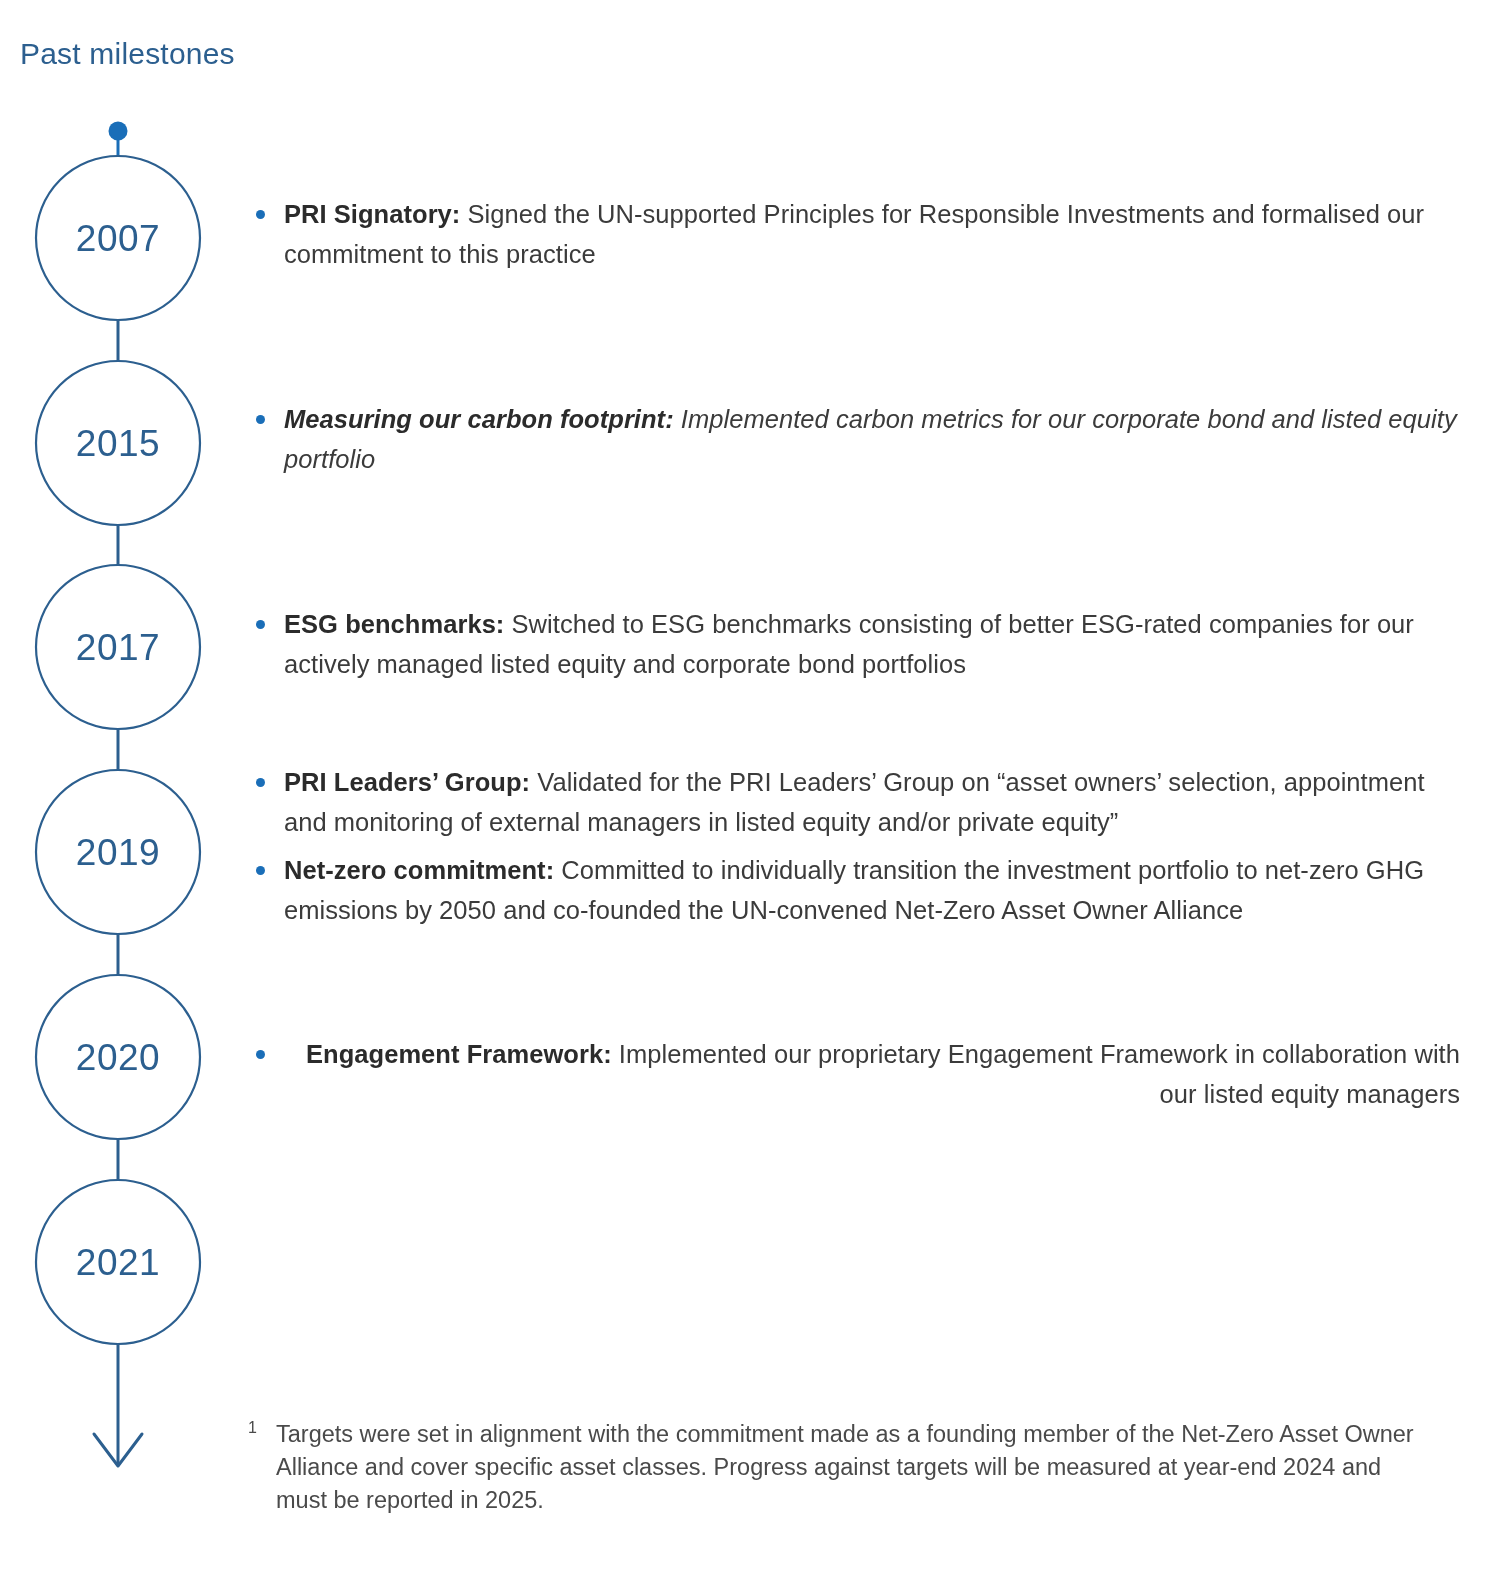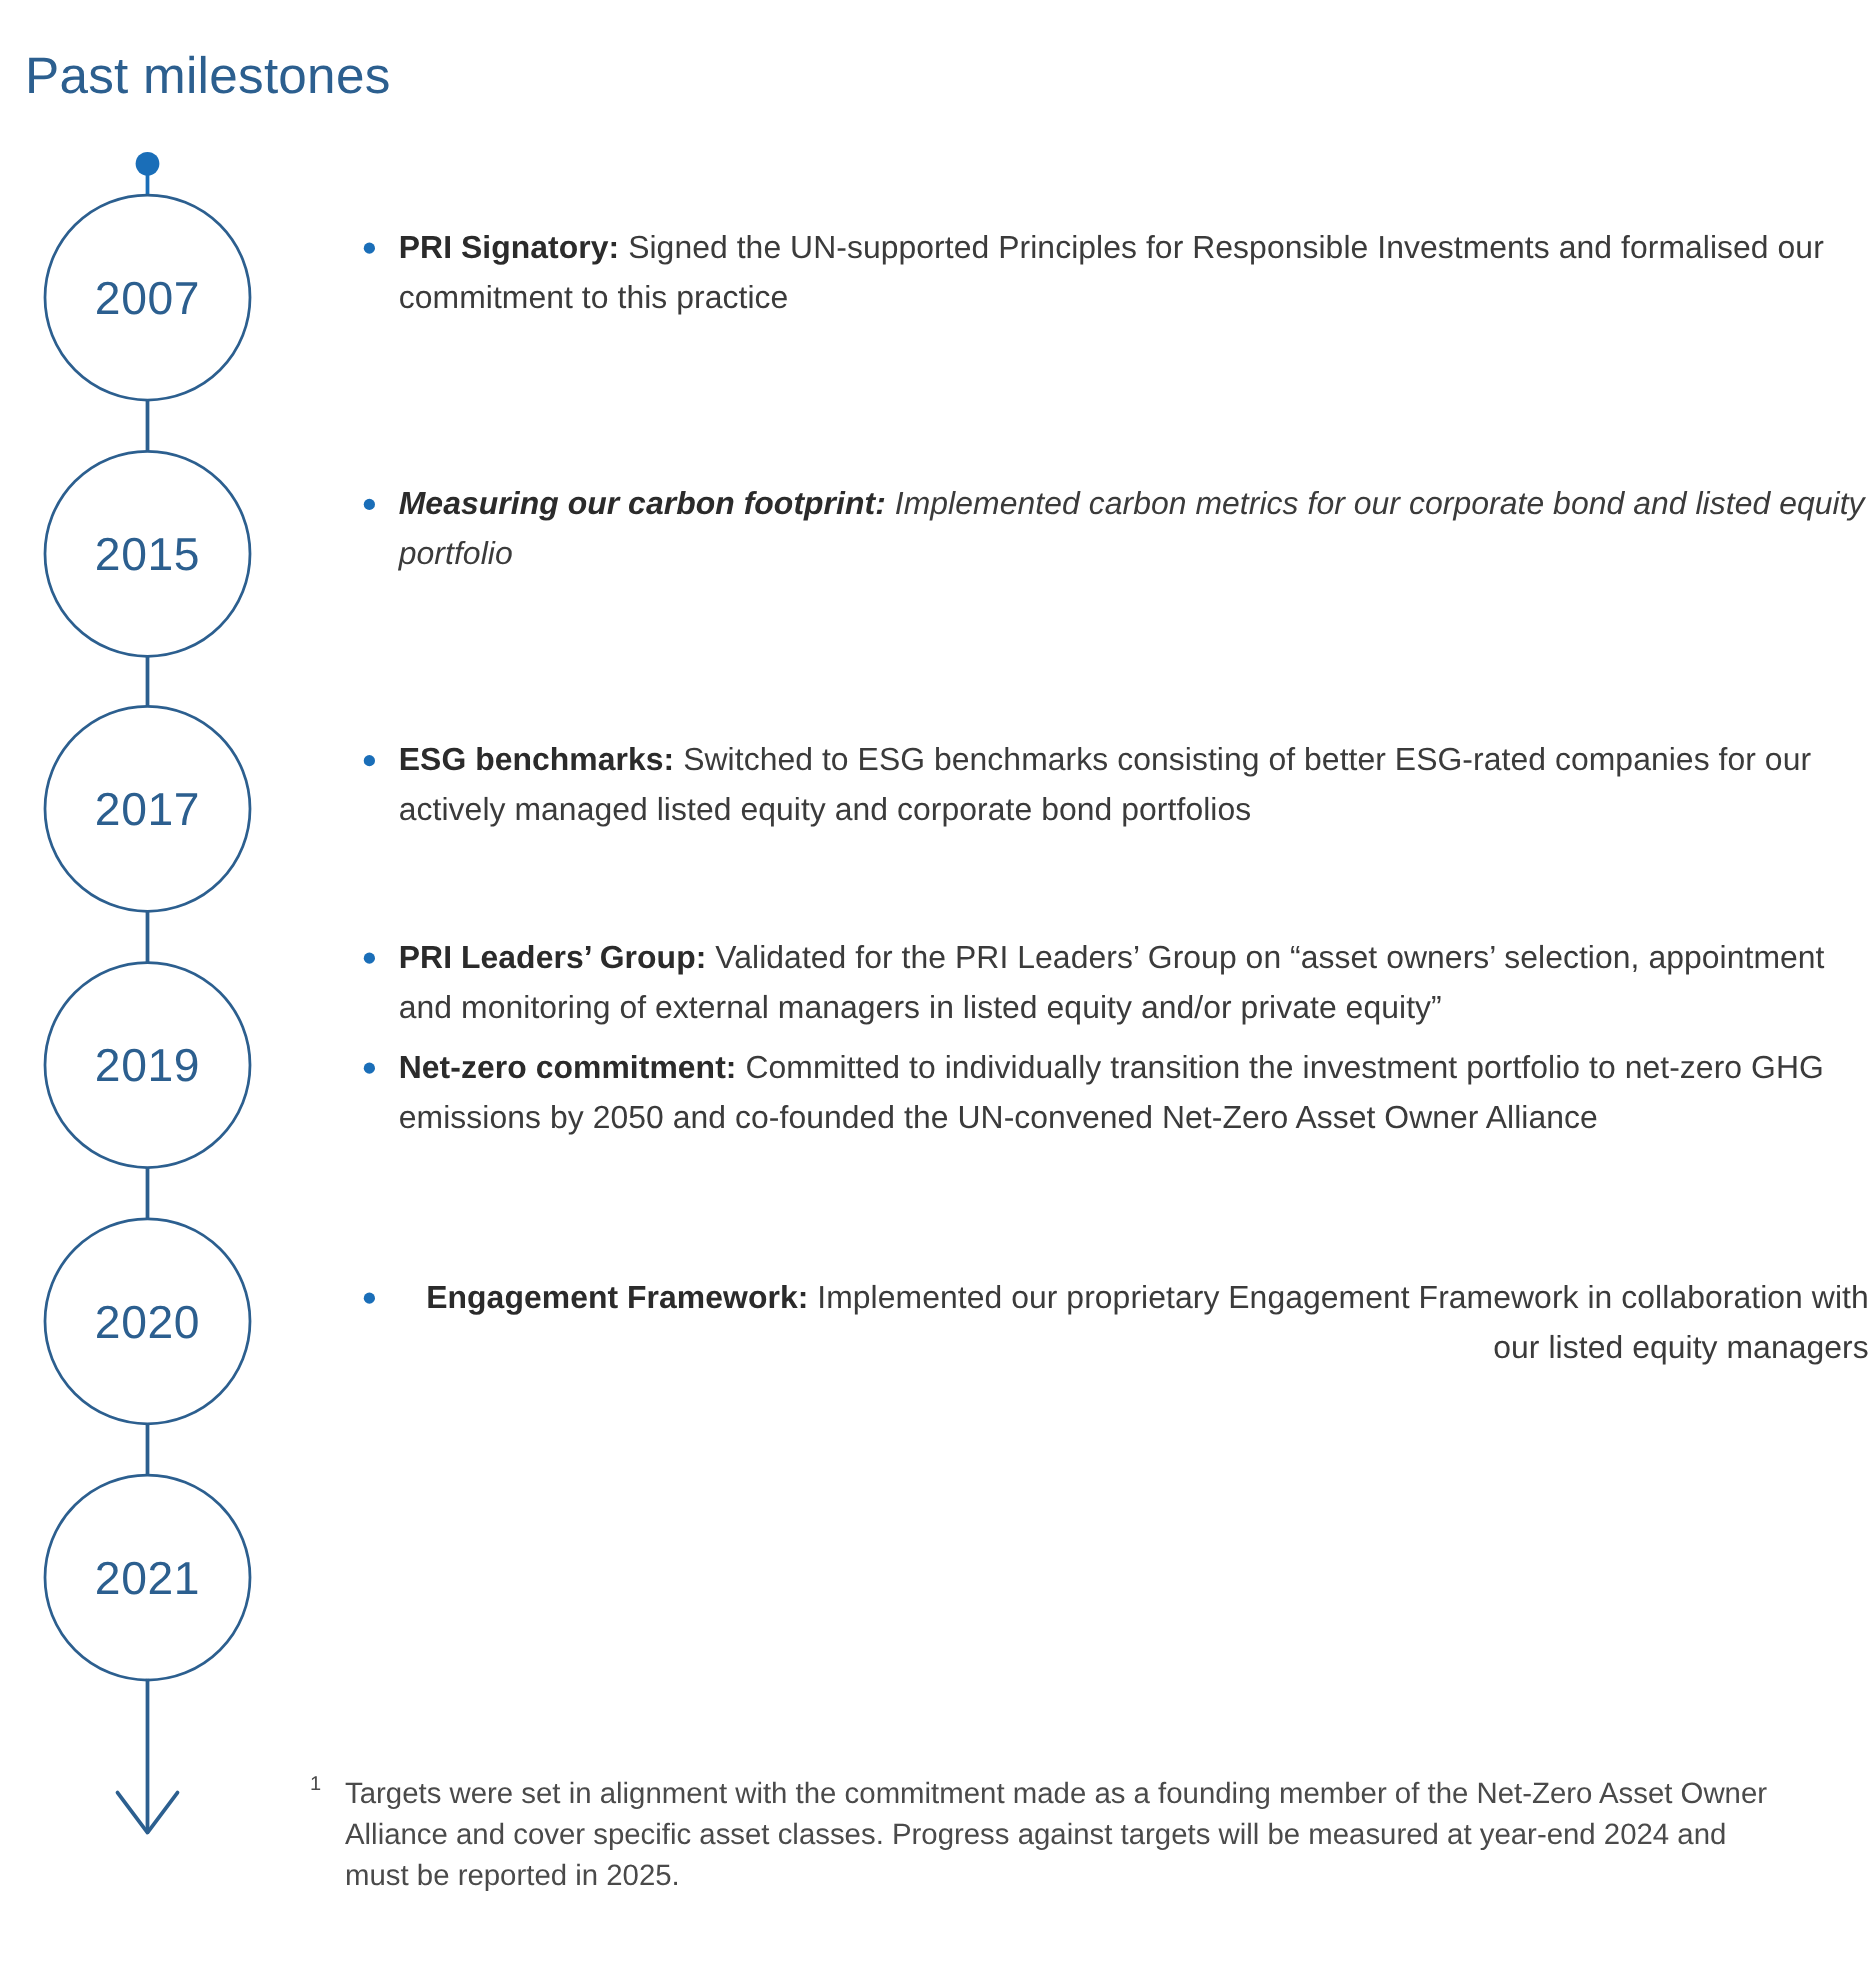"Past milestones" #page-title { font-size: 41px -> 30px }
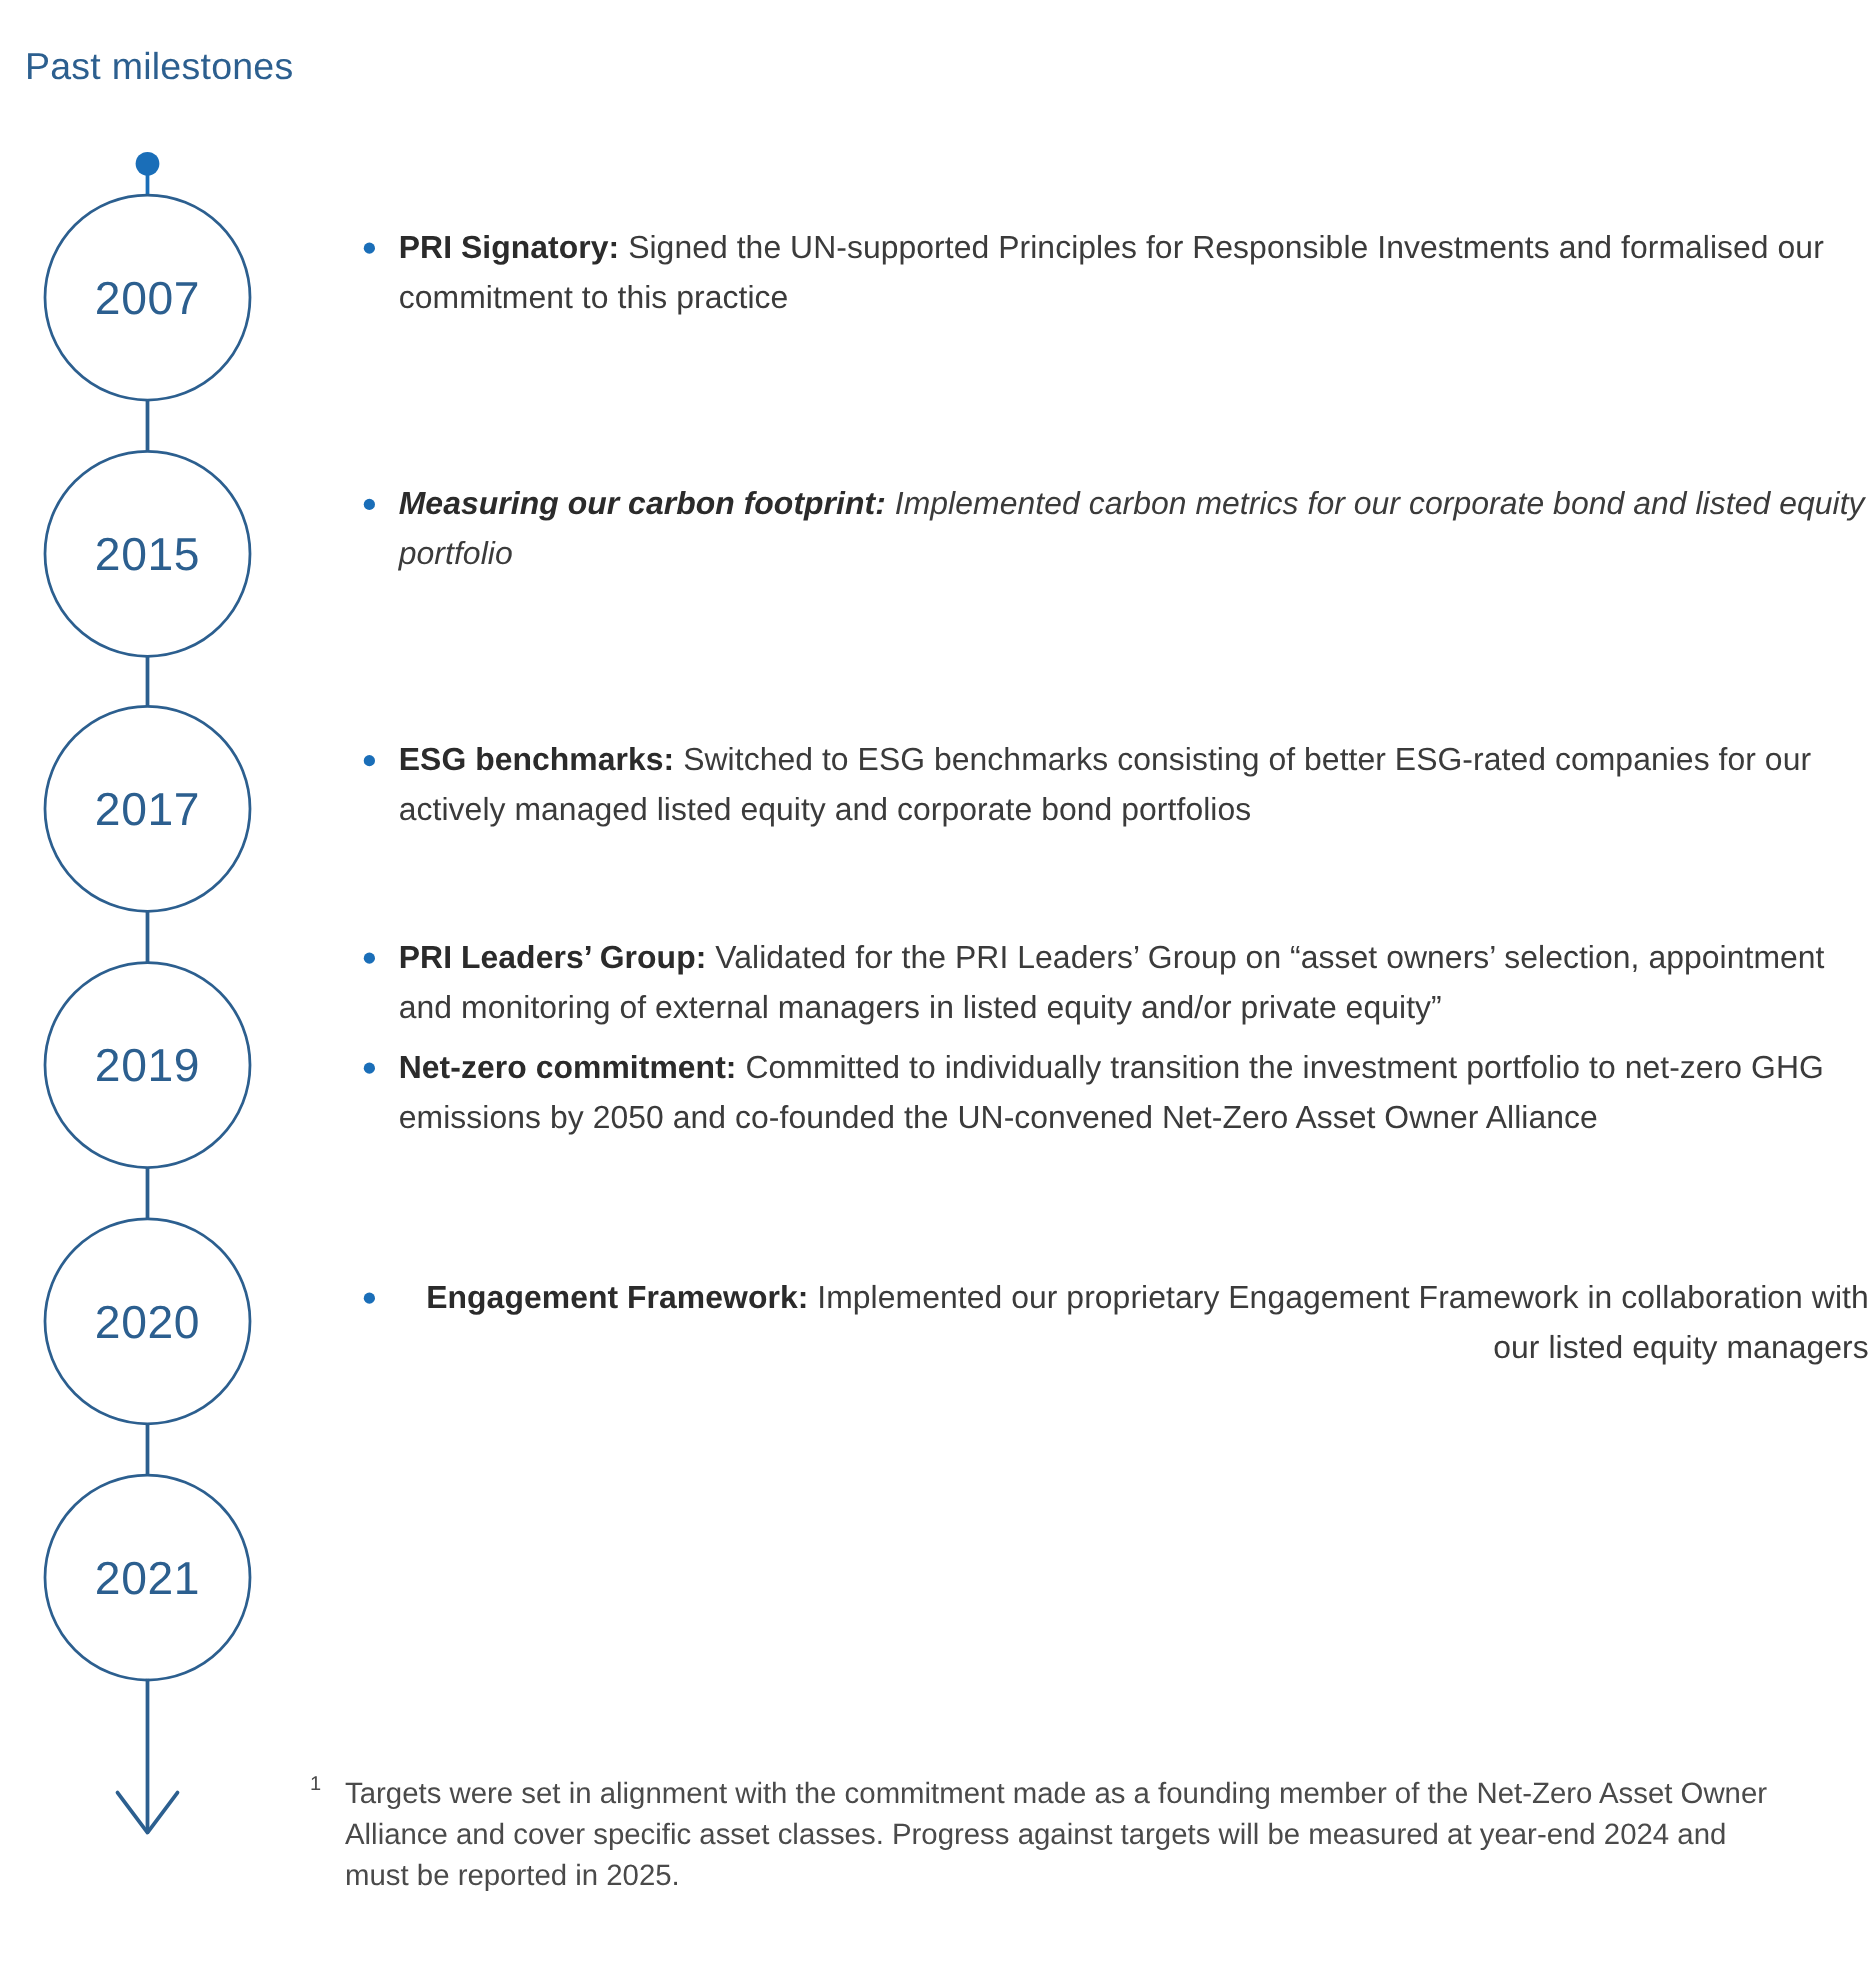"PRI Signatory: Signed the UN-supported" #milestones { margin-left: 35px -> none; top: 0 -> 16px }
